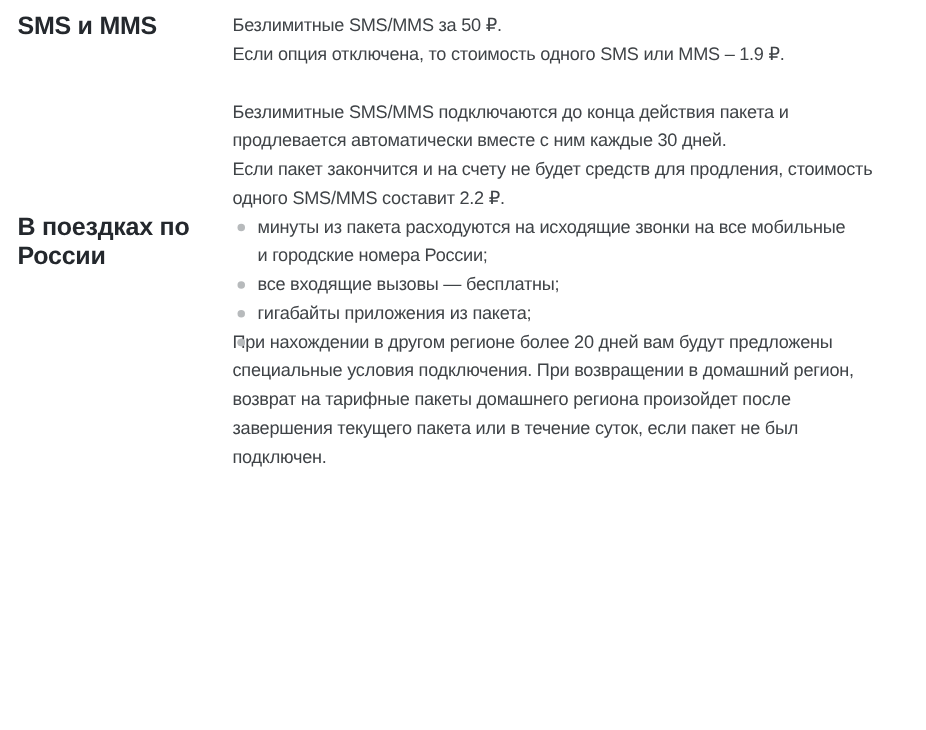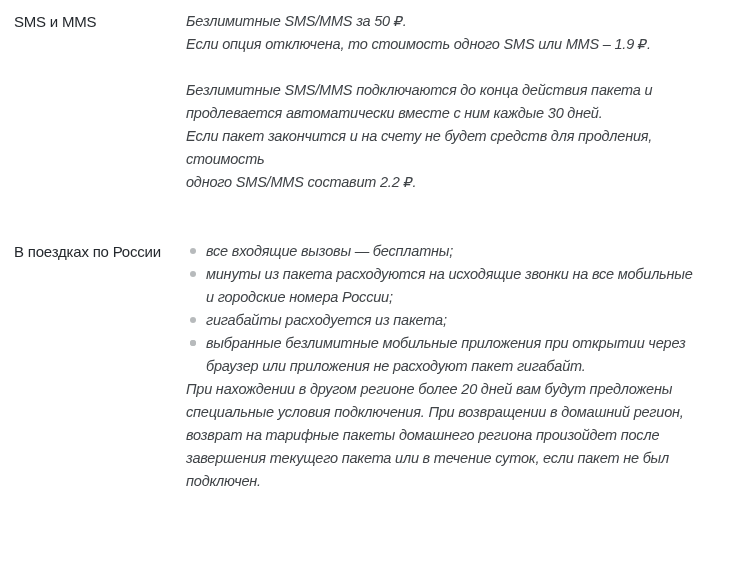"SMS и MMS" .row-label { font-size: 15px -> 20px; font-weight: normal -> bold }
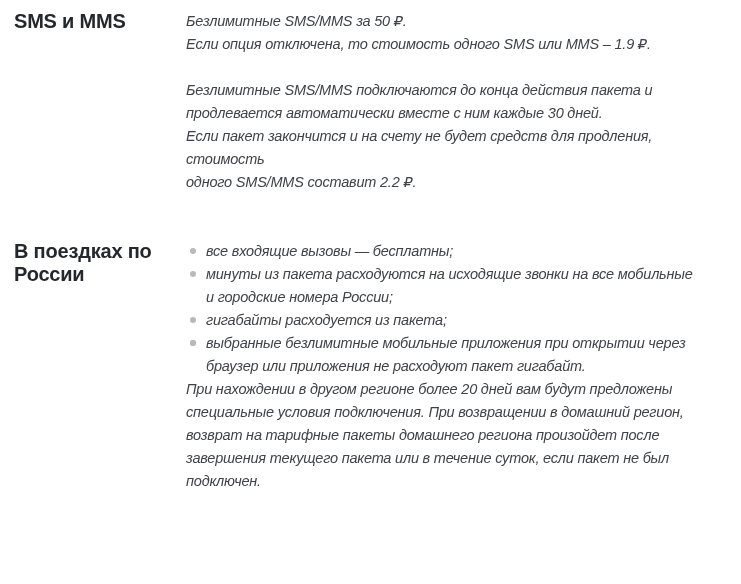"Безлимитные SMS/MMS за 50 ₽." .row-content { font-style: italic -> none }
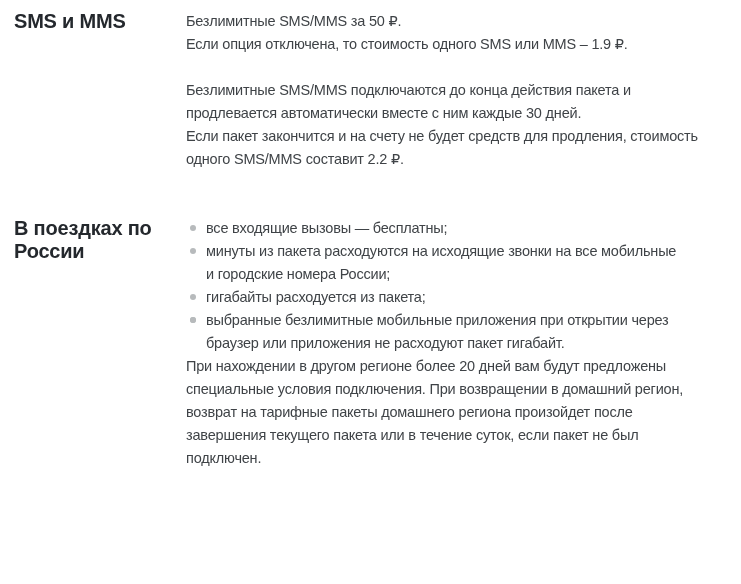"В поездках по России" .row + .row { margin-top: 46px -> none }
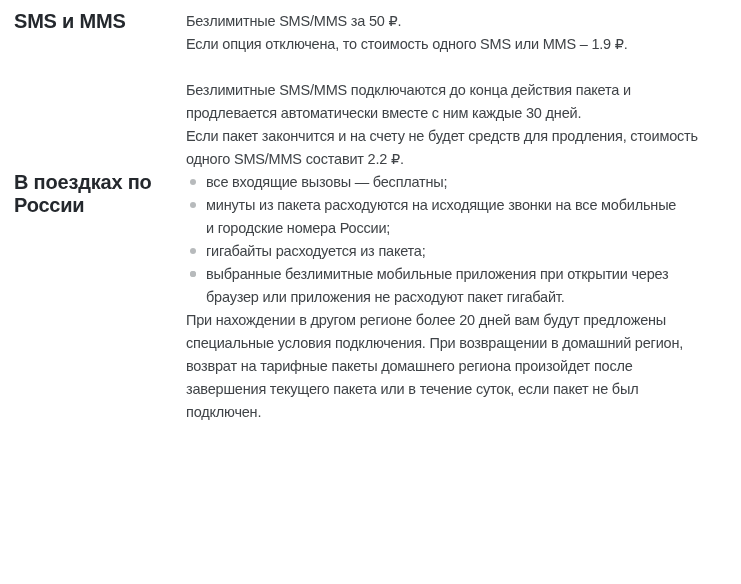"все входящие вызовы — бесплатны;" li { order: before "минуты из пакета расходуются на" -> after "минуты из пакета расходуются на" }
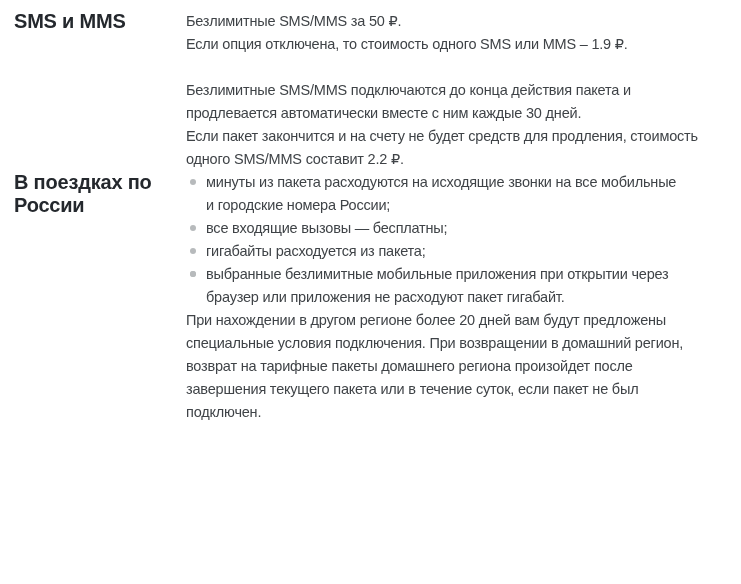"гигабайты расходуется из пакета;" span.bullet-text { text: расходуется -> приложения }
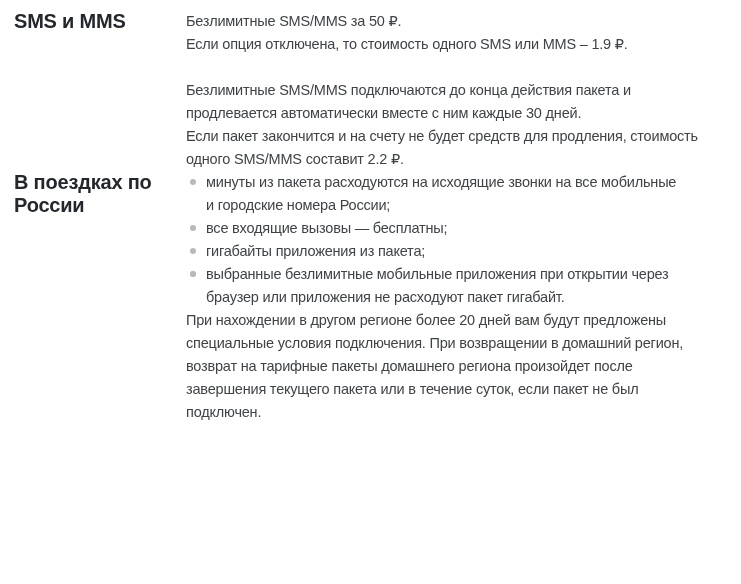"выбранные безлимитные мобильные" span.bullet-text { html: <span>выбранные безлимитные мобильные приложения при открытии через браузер или приложения не расходуют пакет гигабайт.</span> -> none }
